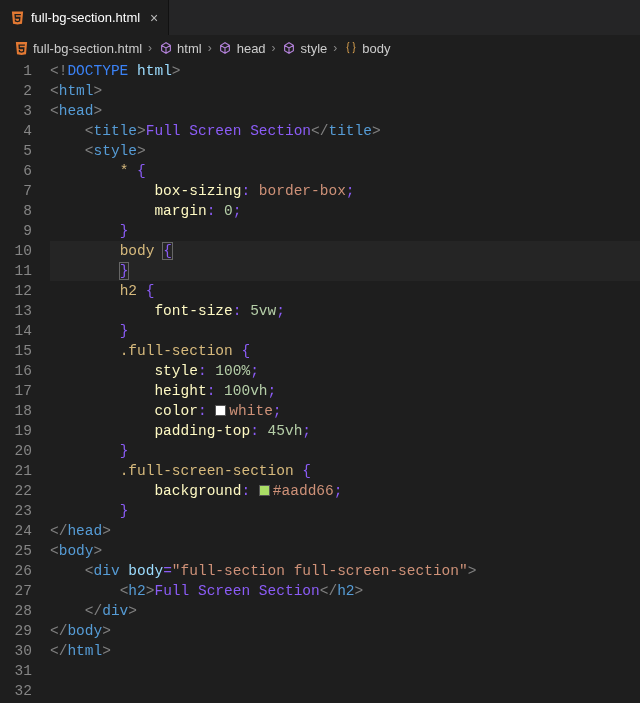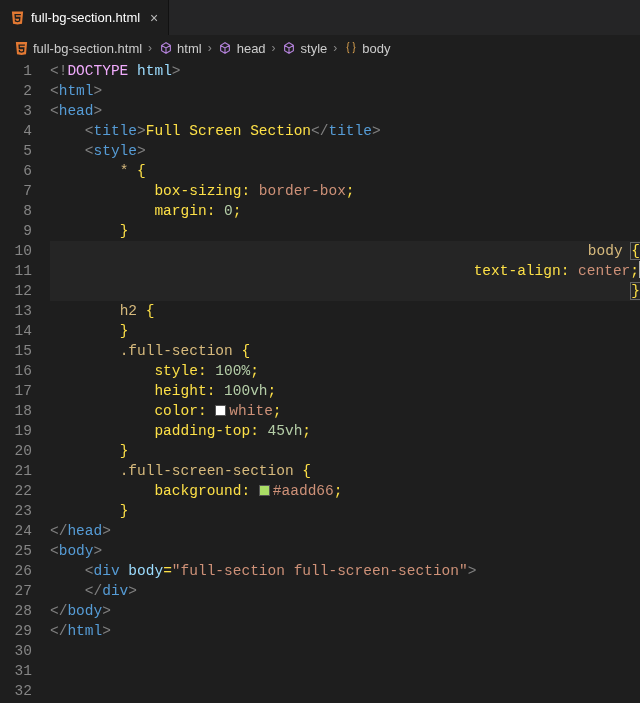"DOCTYPE" .doctype-kw { color: #f0abfc -> #3b82f6 }
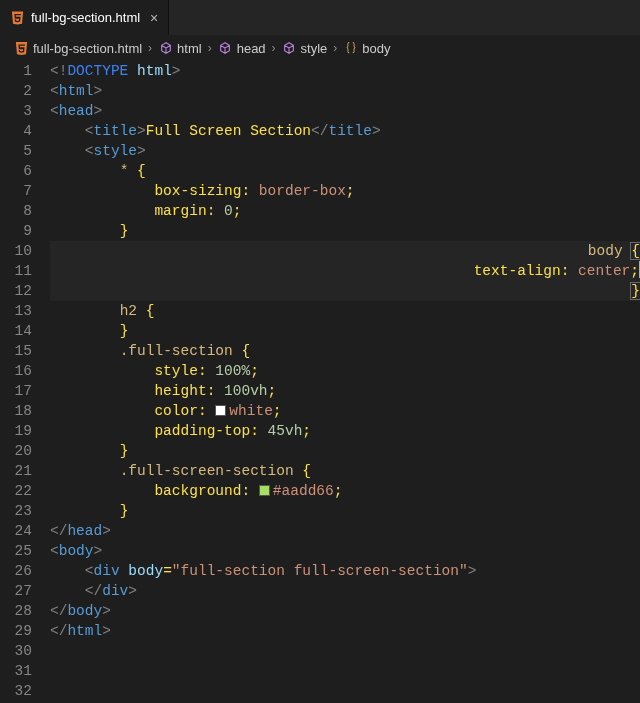"Full Screen Section" .txt { color: #fde047 -> #8b5cf6 }
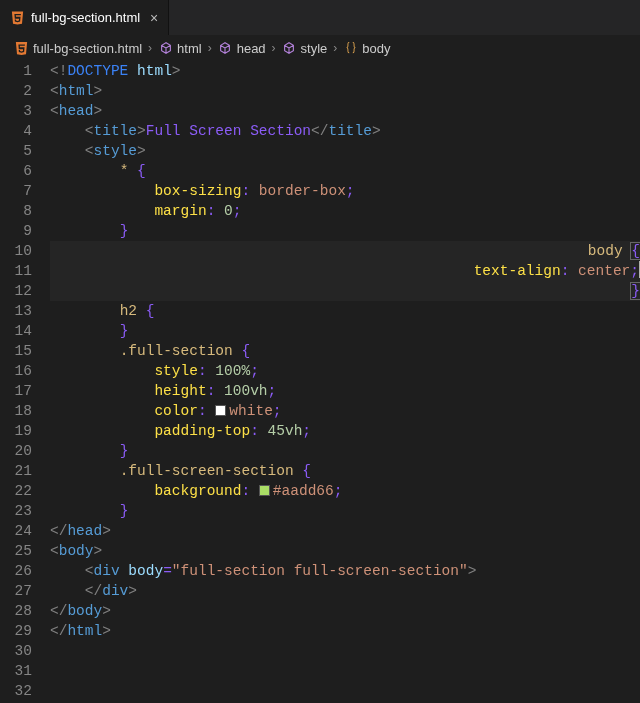"box-sizing" .prop { color: #fde047 -> #fef9c3 }
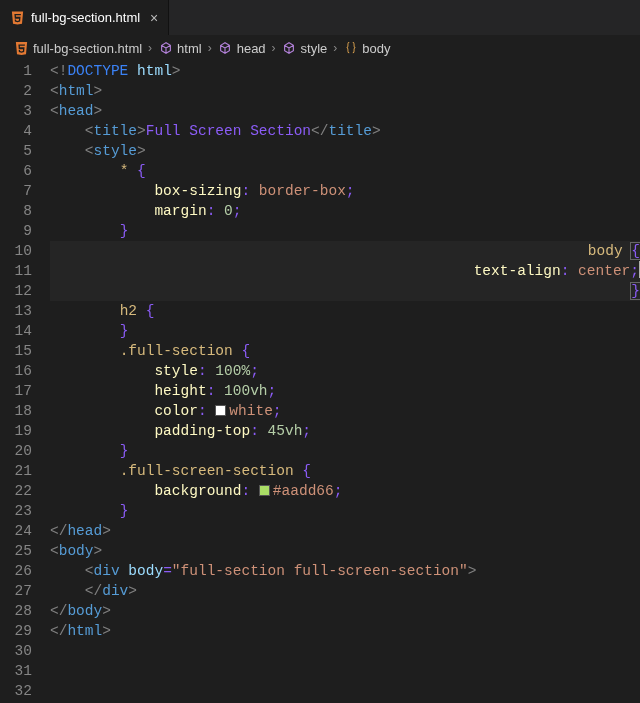"body {" .highlight-line { text-align: right -> none }
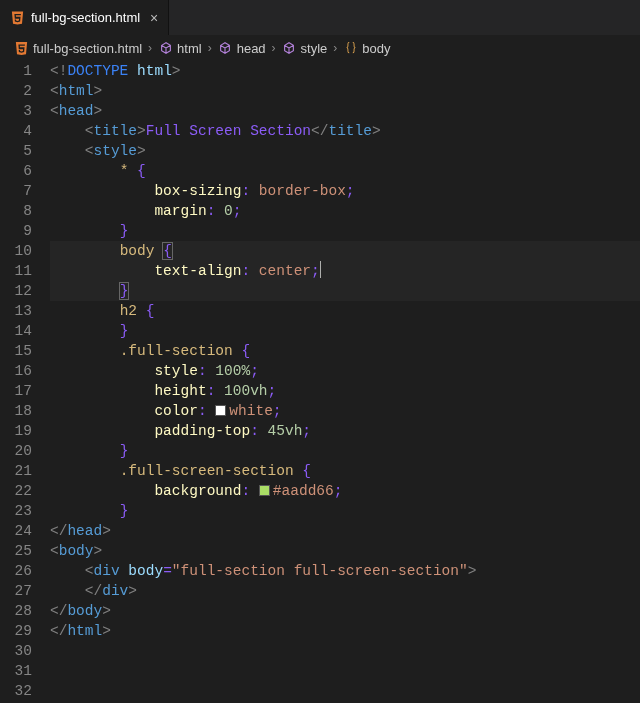"text-align: center;" div.line { html: <div> <span>text-align</span><span>: </span><span>center</span><span>;</span><span></span></div> -> none }
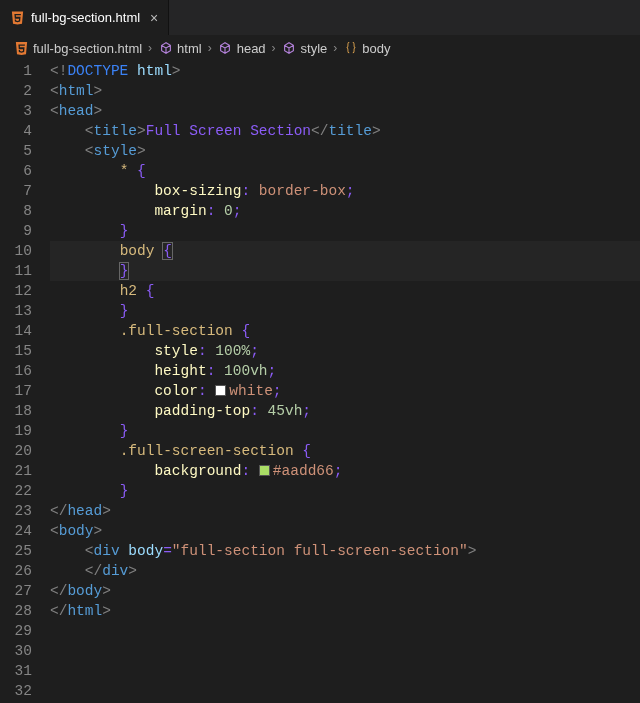"font-size: 5vw;" div.line { html: none -> <div> <span>font-size</span><span>: </span><span>5vw</span><span>;</span></div> }
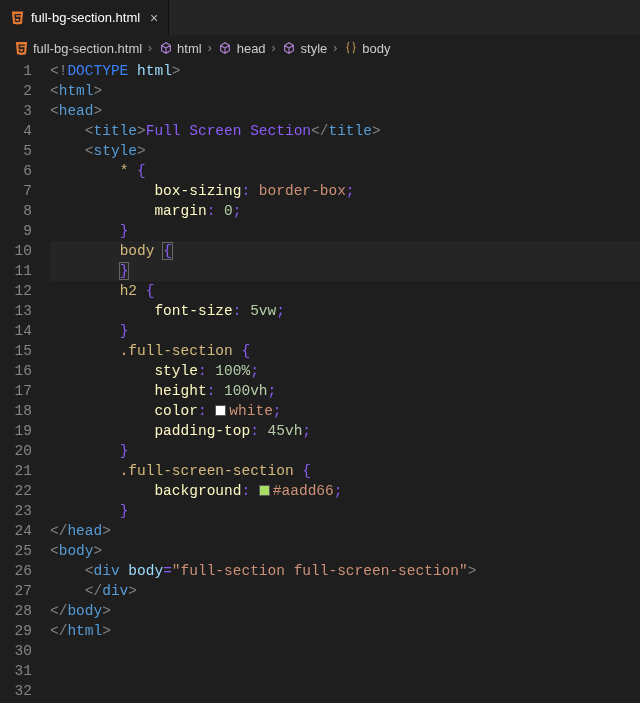"<h2>Full Screen Section</h2>" div.line { html: none -> <div> <span>&lt;</span><span>h2</span><span>&gt;</span><span>Full Screen Section</span><span>&lt;/</span><span>h2</span><span>&gt;</span></div> }
